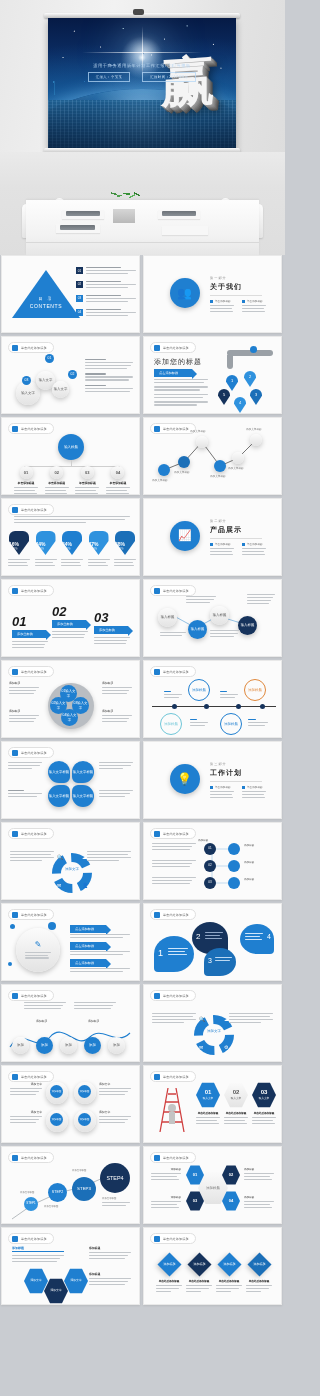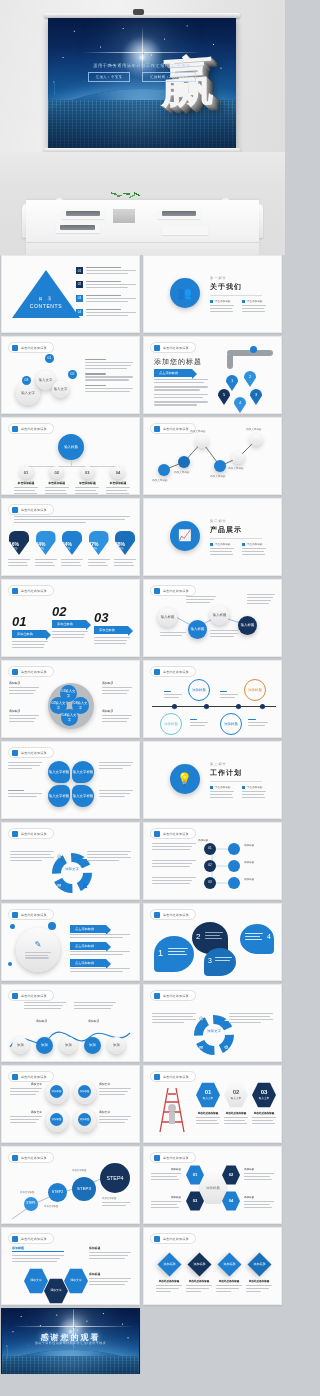"感谢您的观看" div.slide { html: <div> <div></div> <div></div> <div></div> <div></div> <div></div> <div></div> <div>感谢您的观看</div> <div>适用于商务通用新年计划工作汇报/述职等模板</div> </div> -> none }
